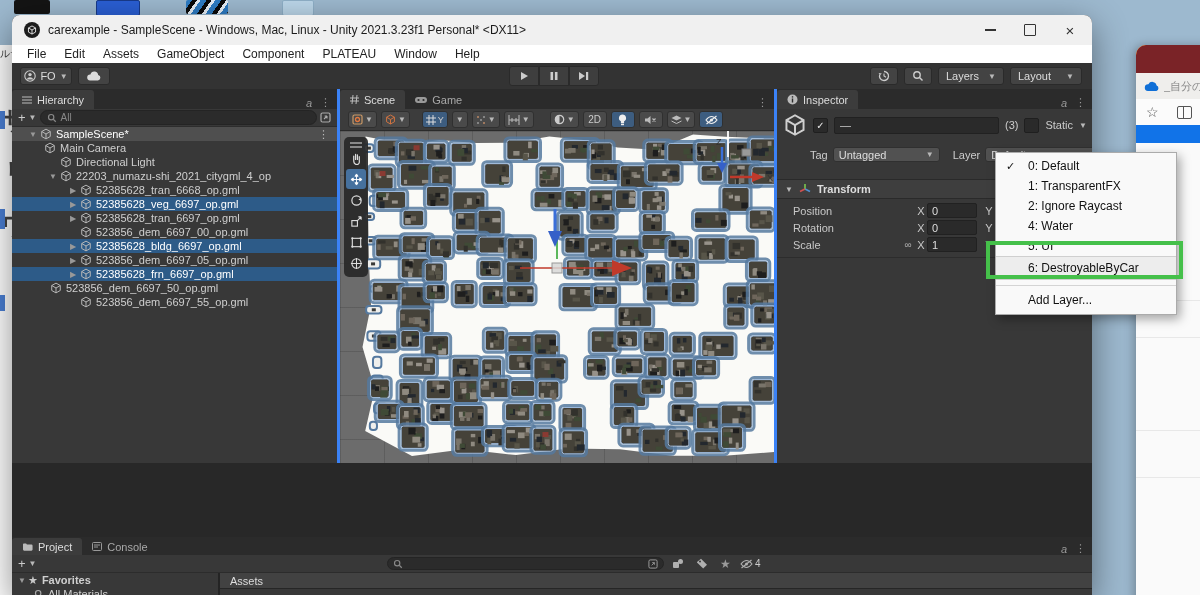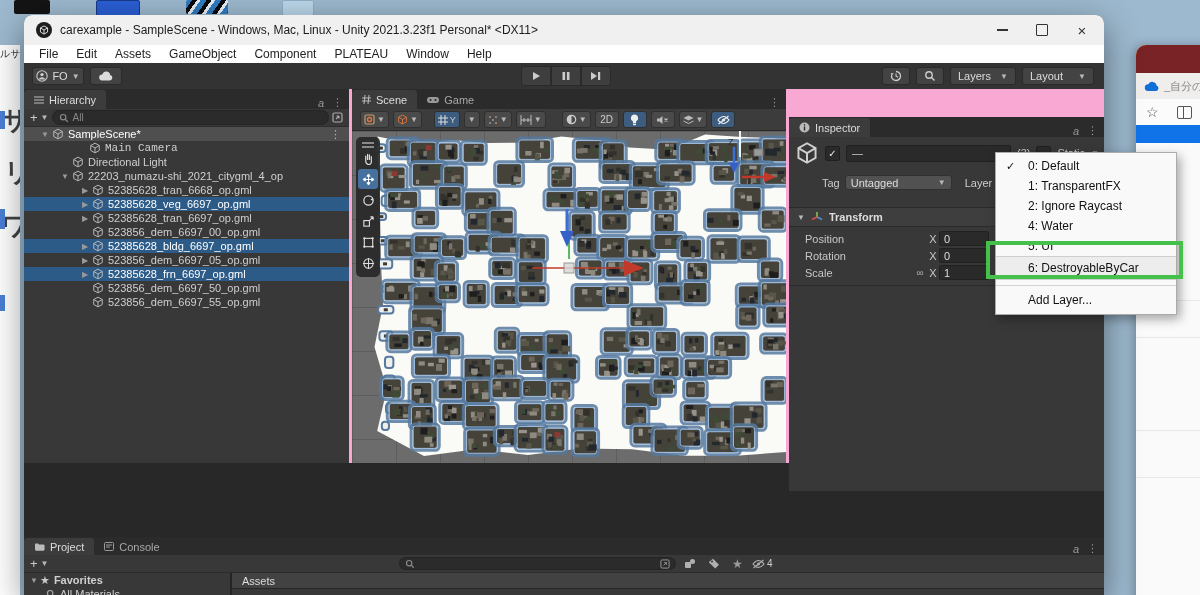"carexample - SampleScene - Windows," .uwin { left: 24px -> 12px }
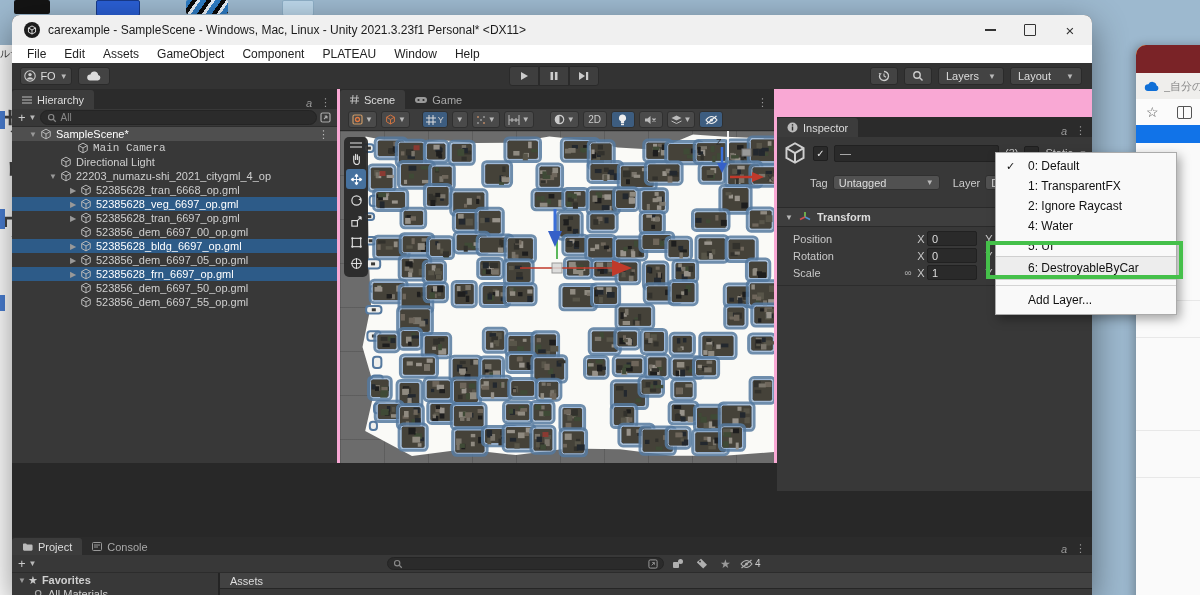"Hierarchy" .umain { background: #f9a8d4 -> #3b82f6 }
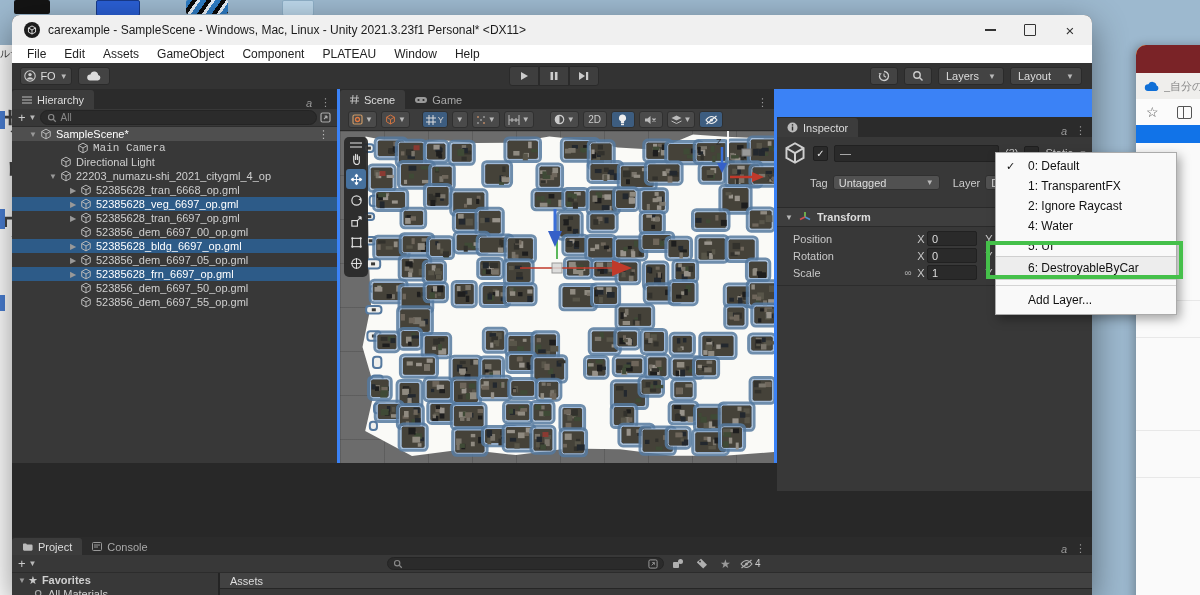"Inspector" div.panel { margin-top: 28px -> none }
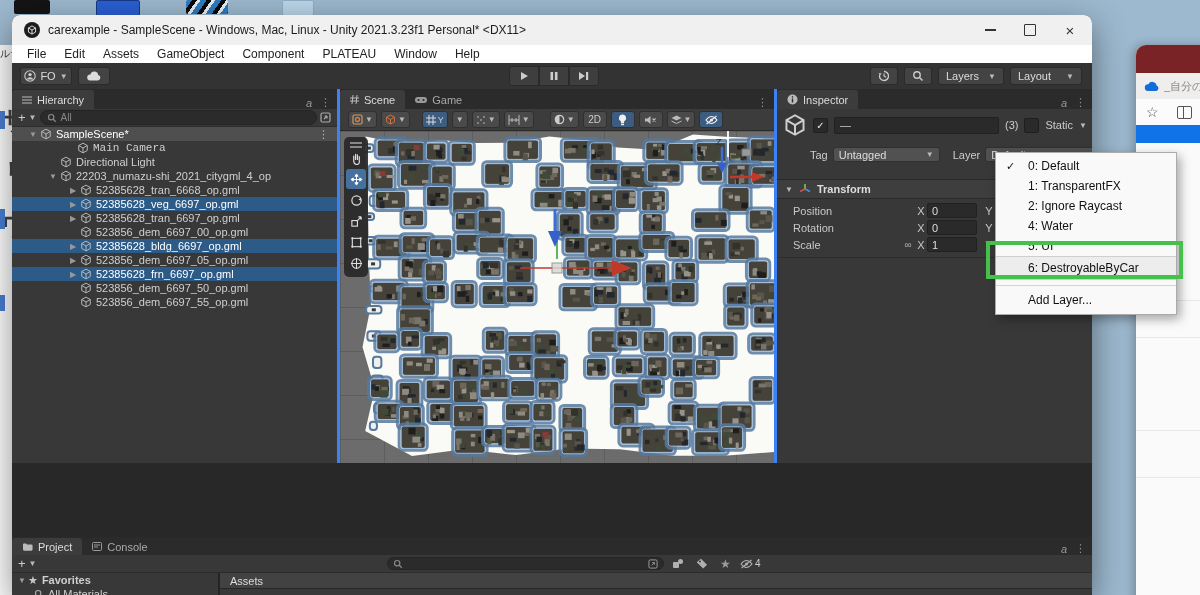"Main Camera" div.h-row { font-family: Liberation Mono, monospace -> none; padding-left: 51px -> 18px }
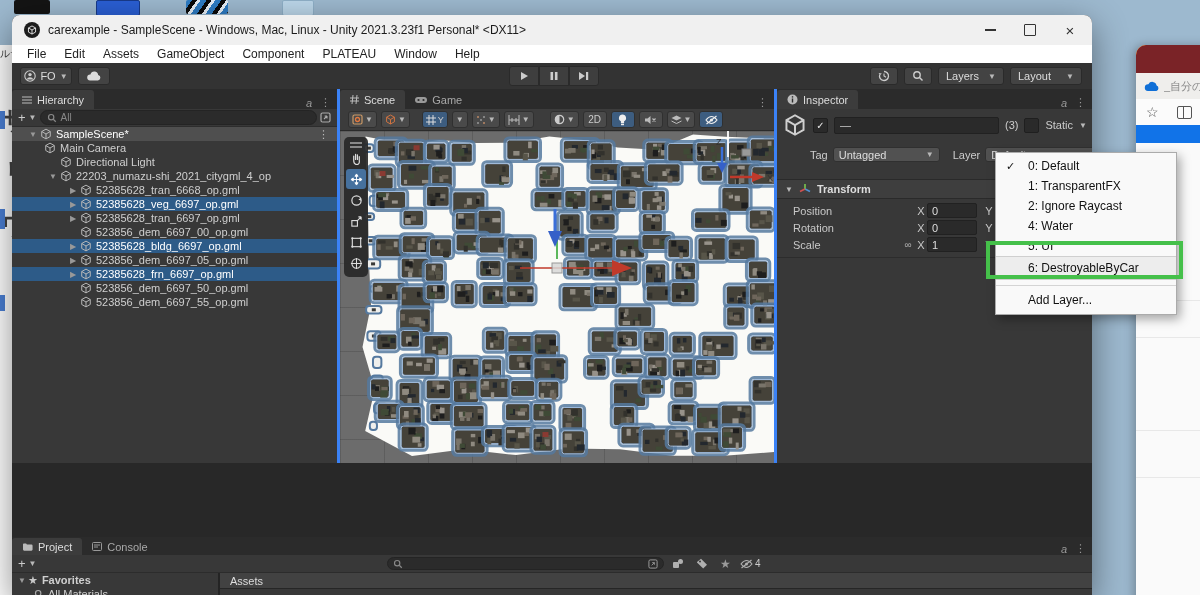"523856_dem_6697_50_op.gml" div.h-row { padding-left: 54px -> 24px }
